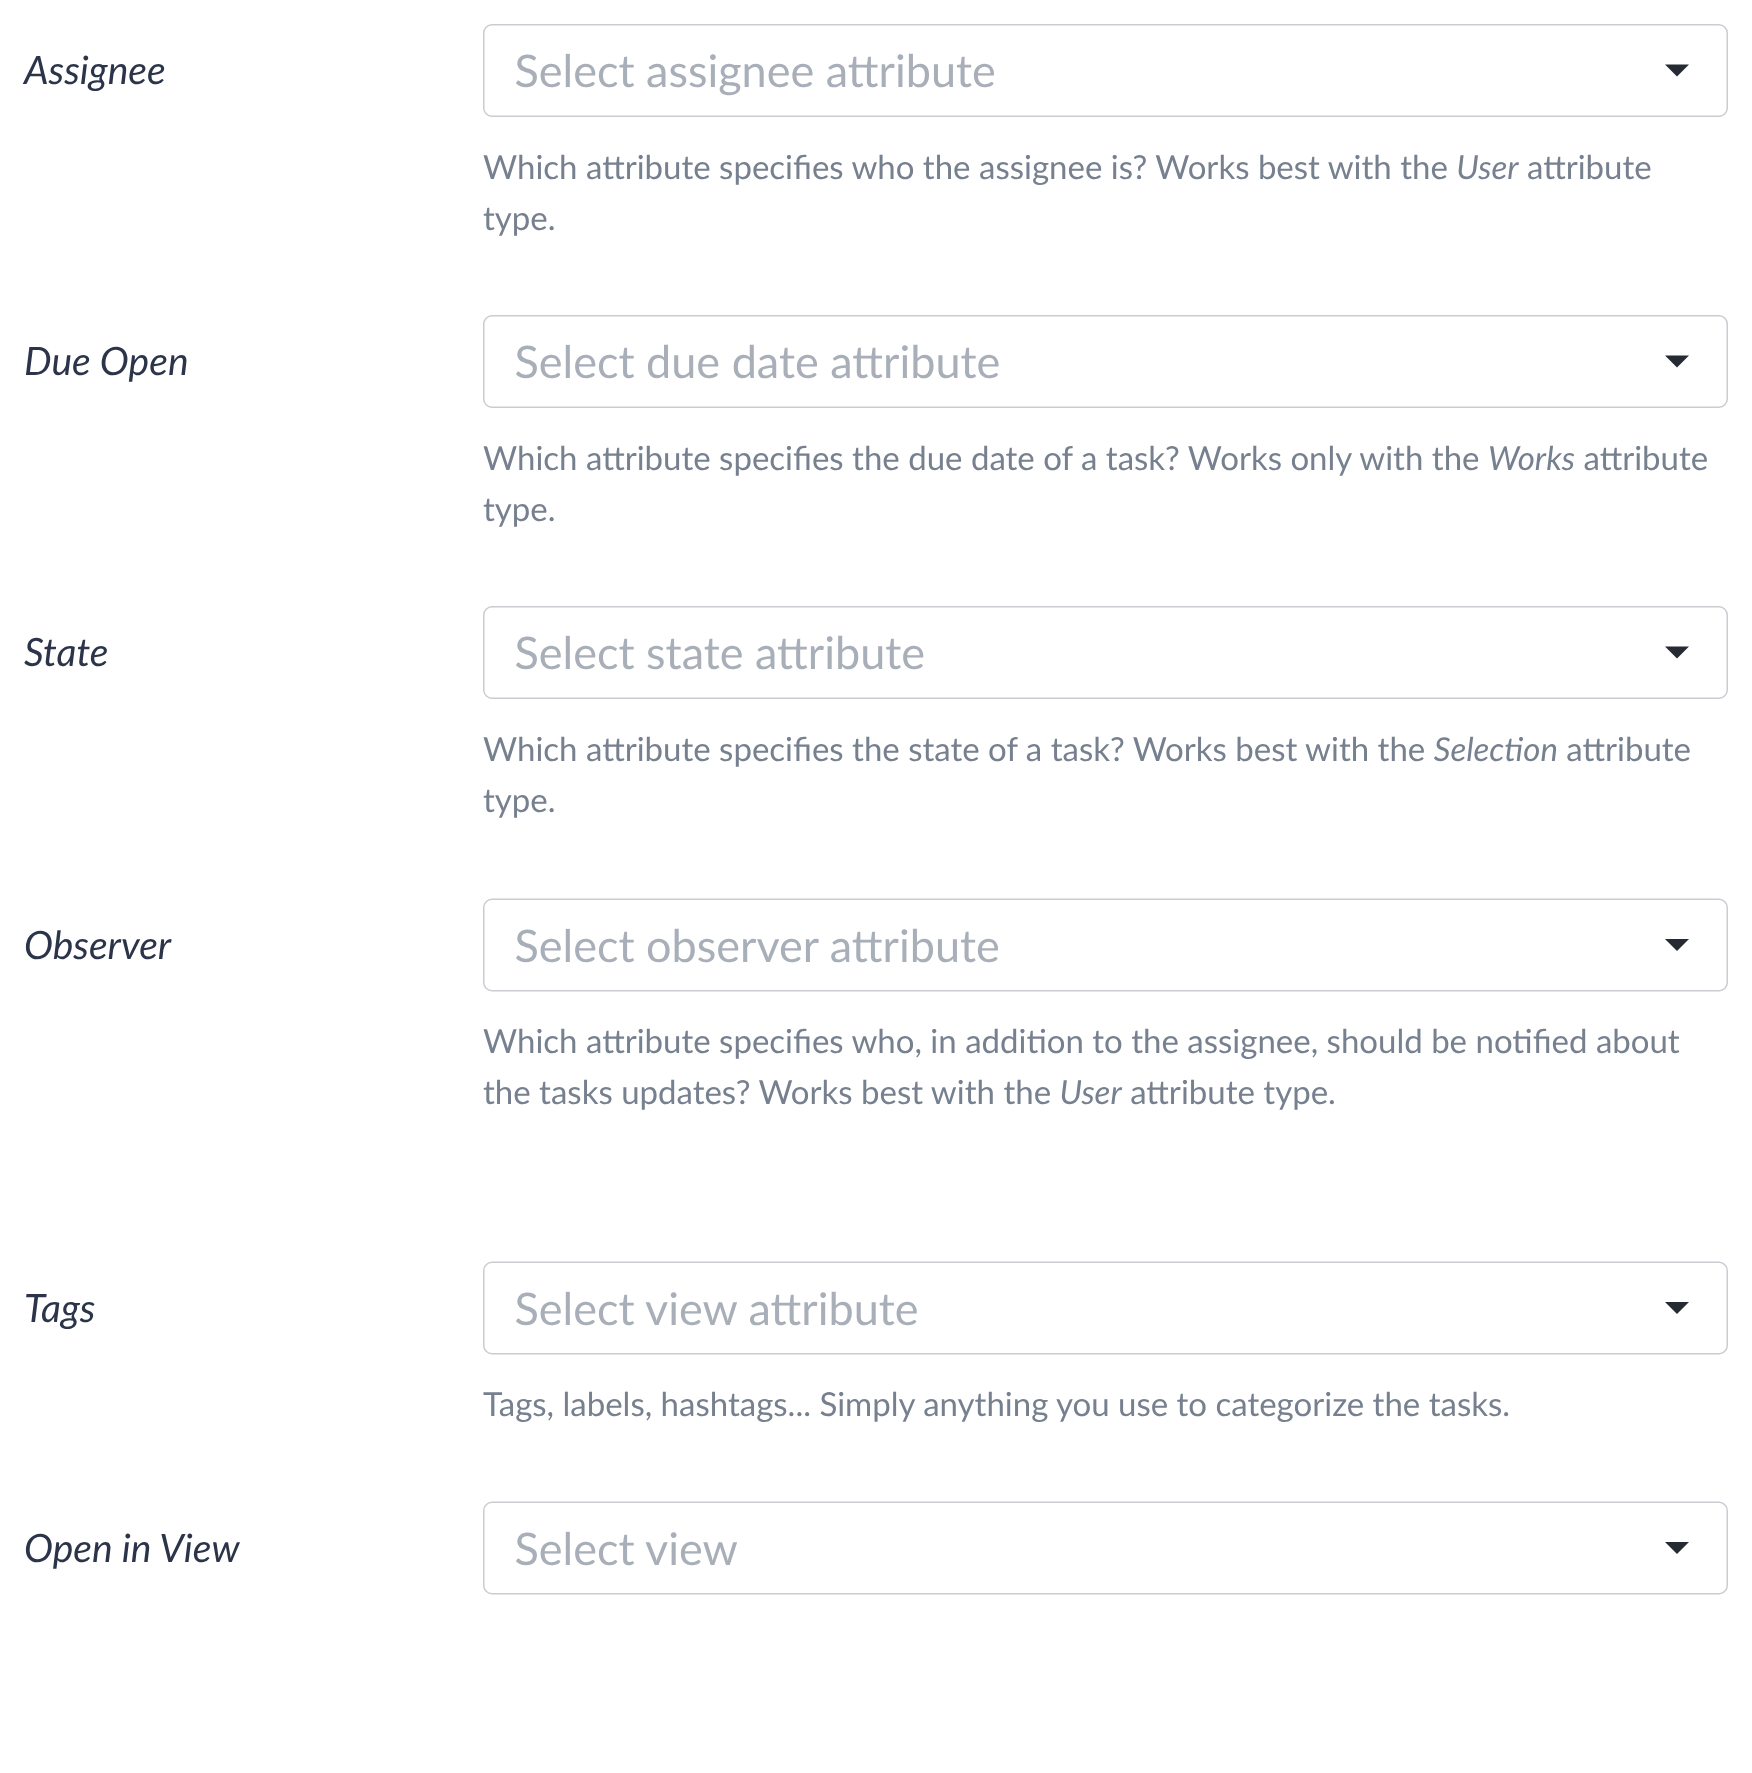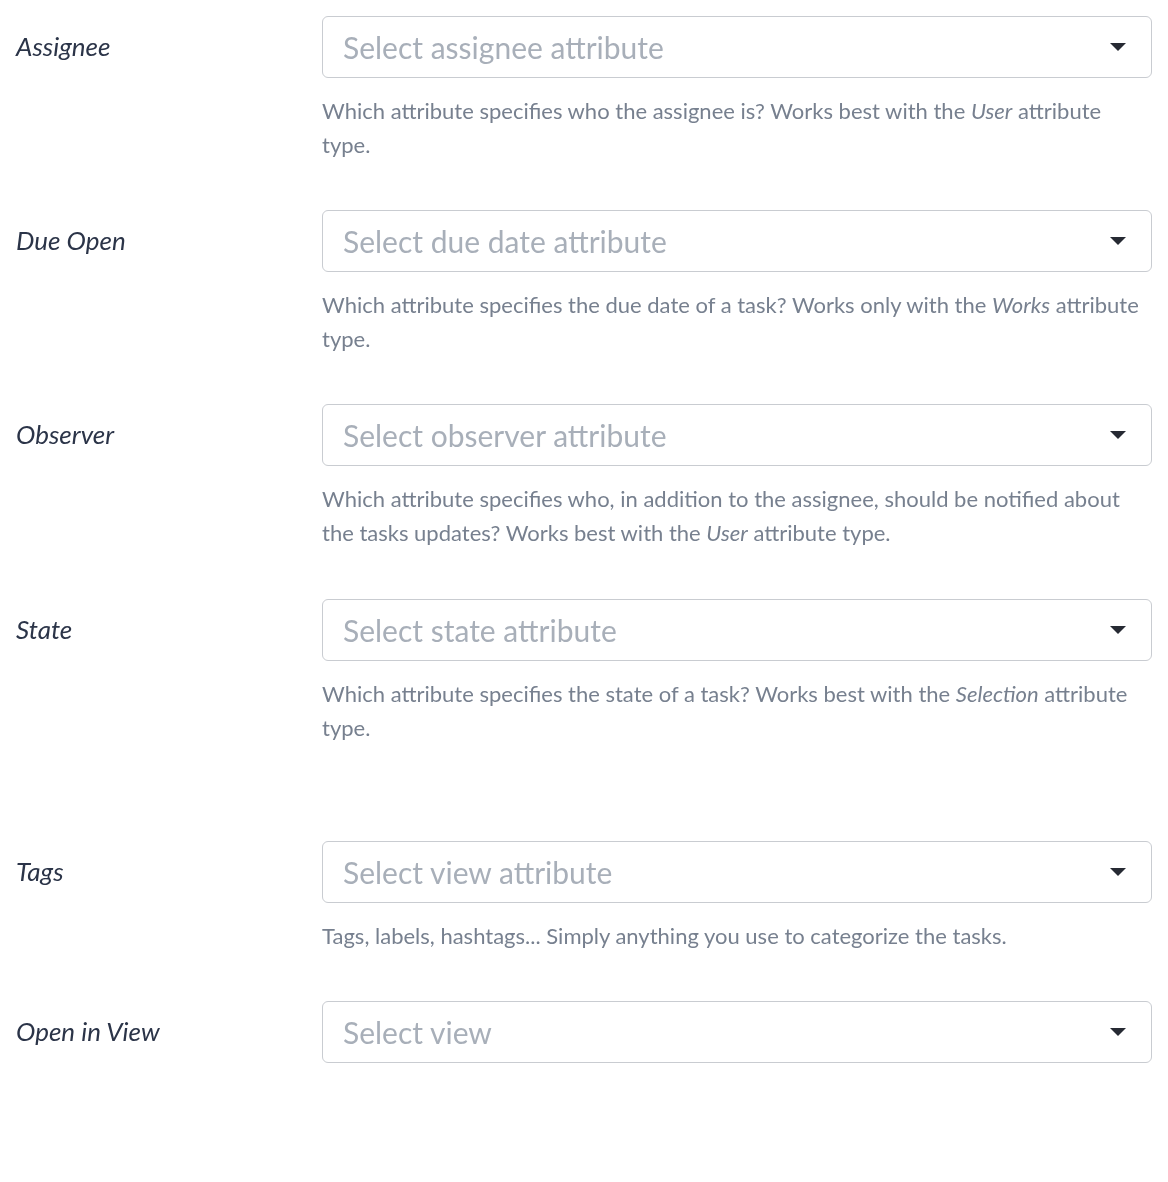"Observer" div.row { order: before "State" -> after "State" }
